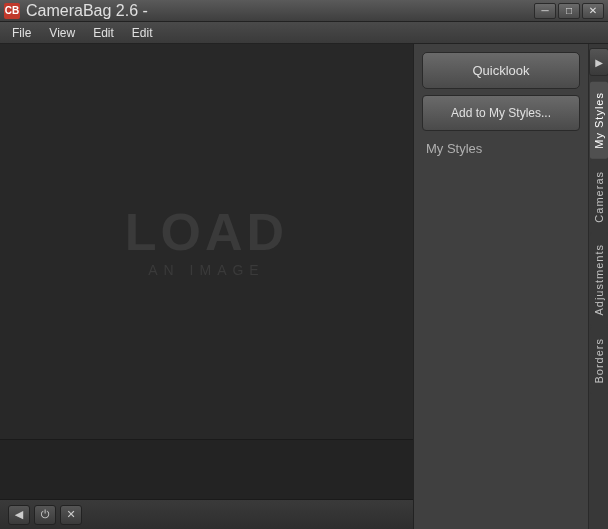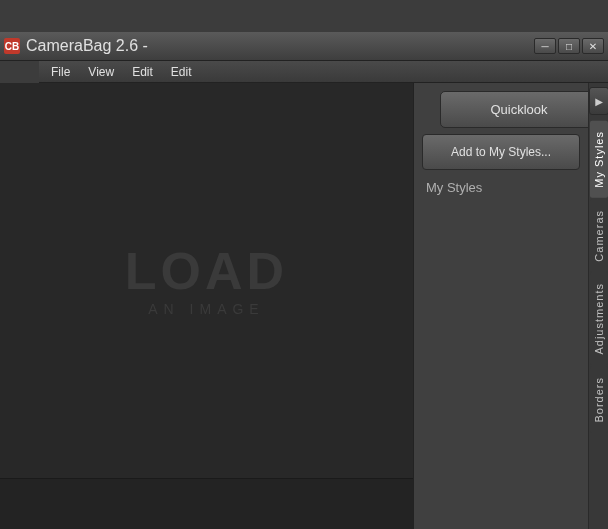"CB" .title-bar { height: 29px -> 22px; margin-top: 32px -> none }
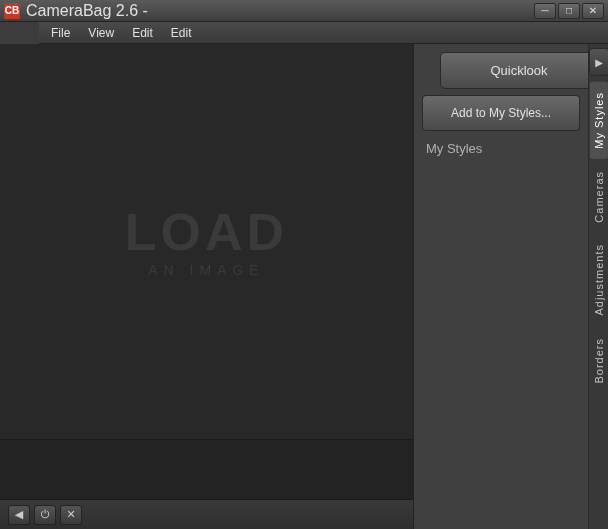"File" .menu-bar { margin-left: 39px -> none }
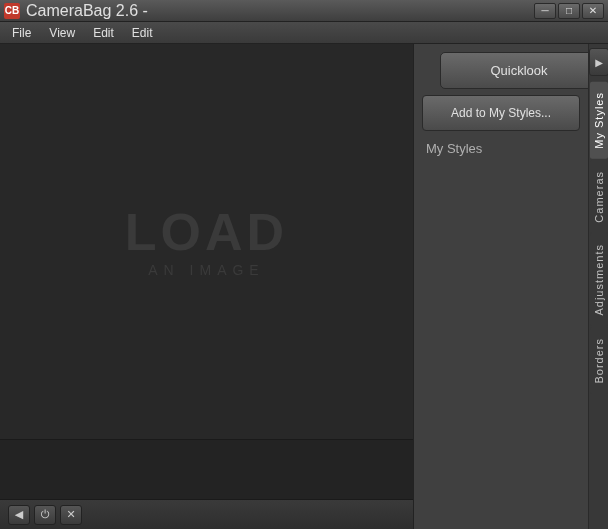"Quicklook" .quicklook-btn { margin-left: 18px -> none }
